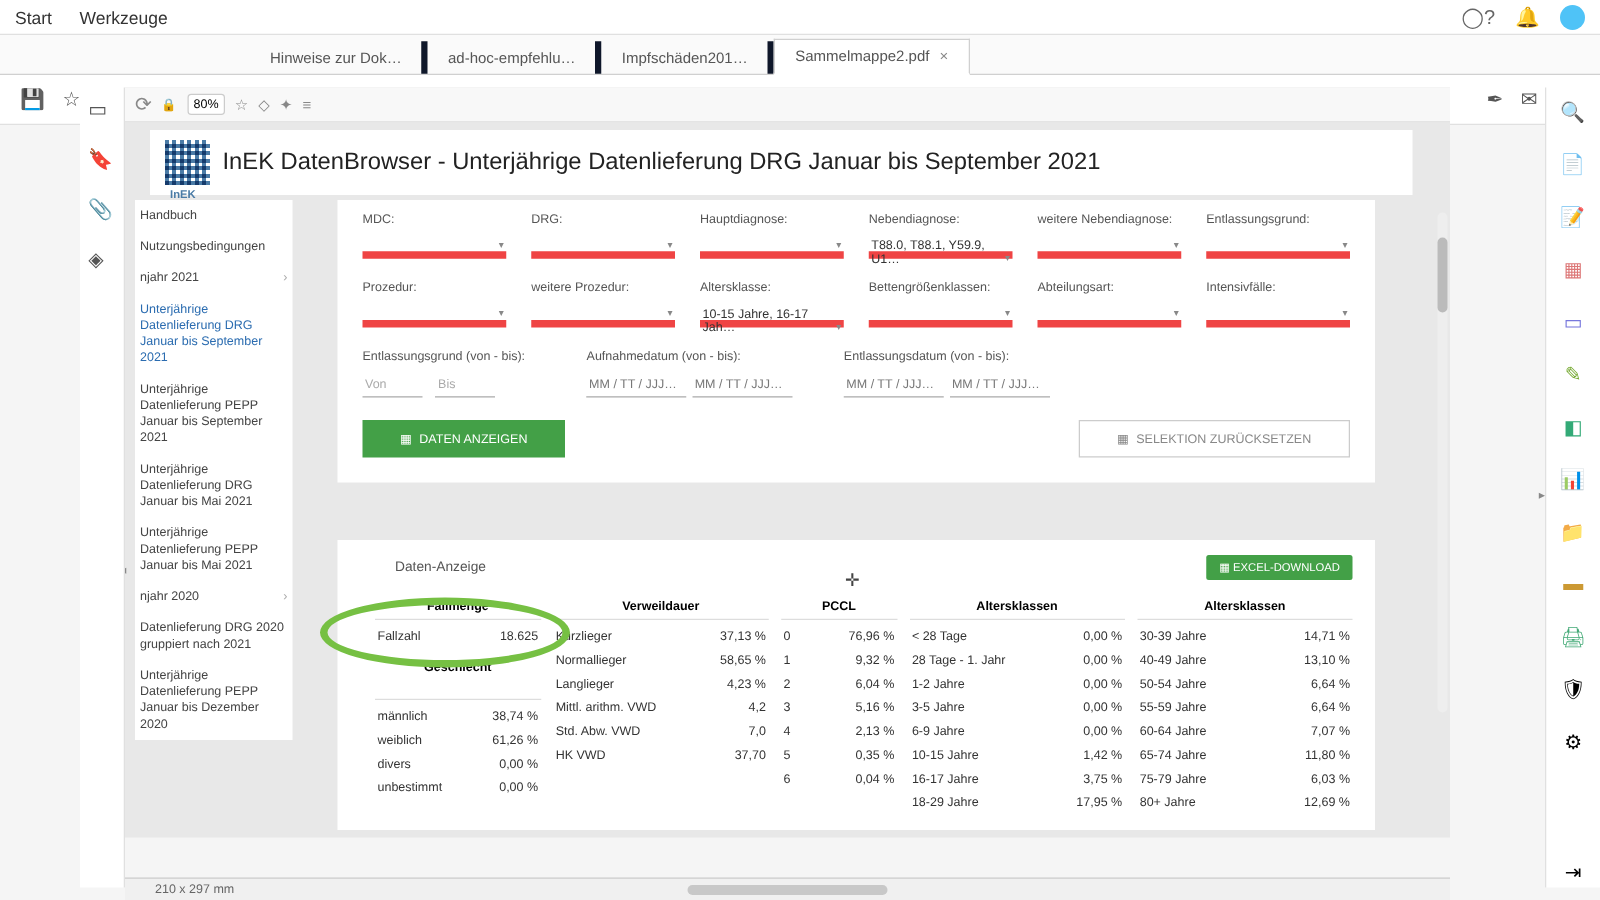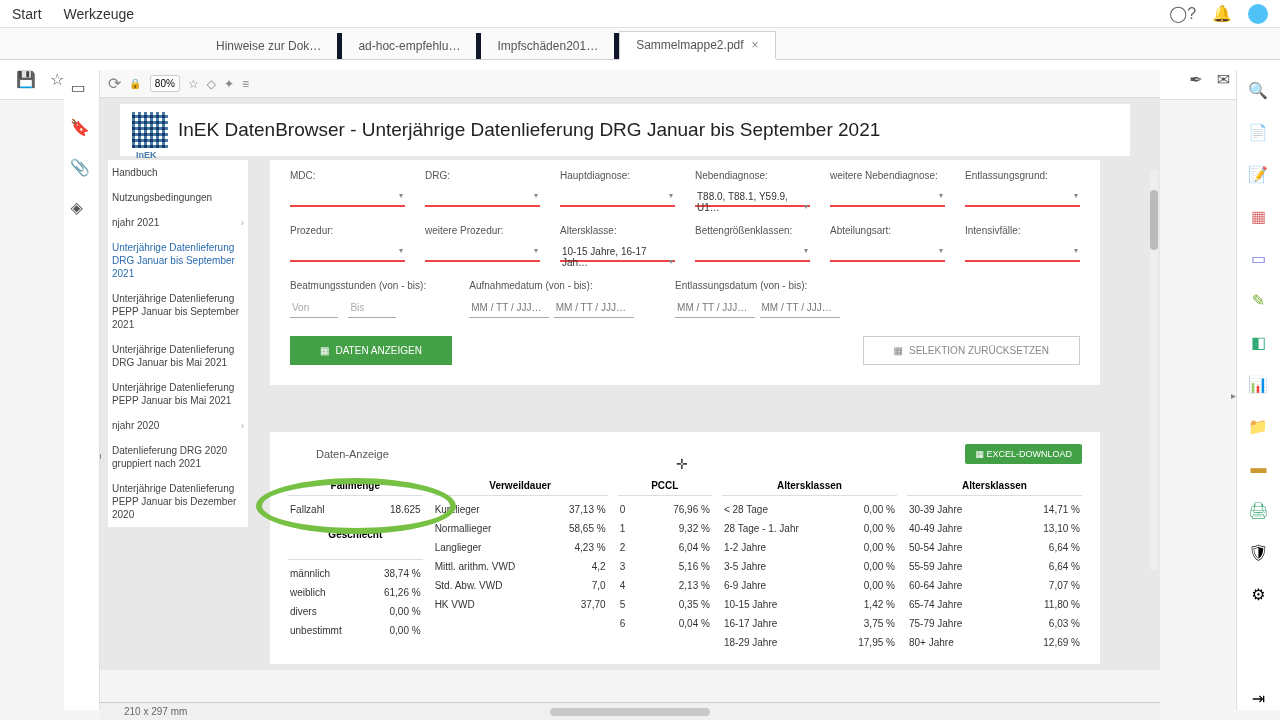"Handbuch" .side-nav { width: 140px -> 126px }
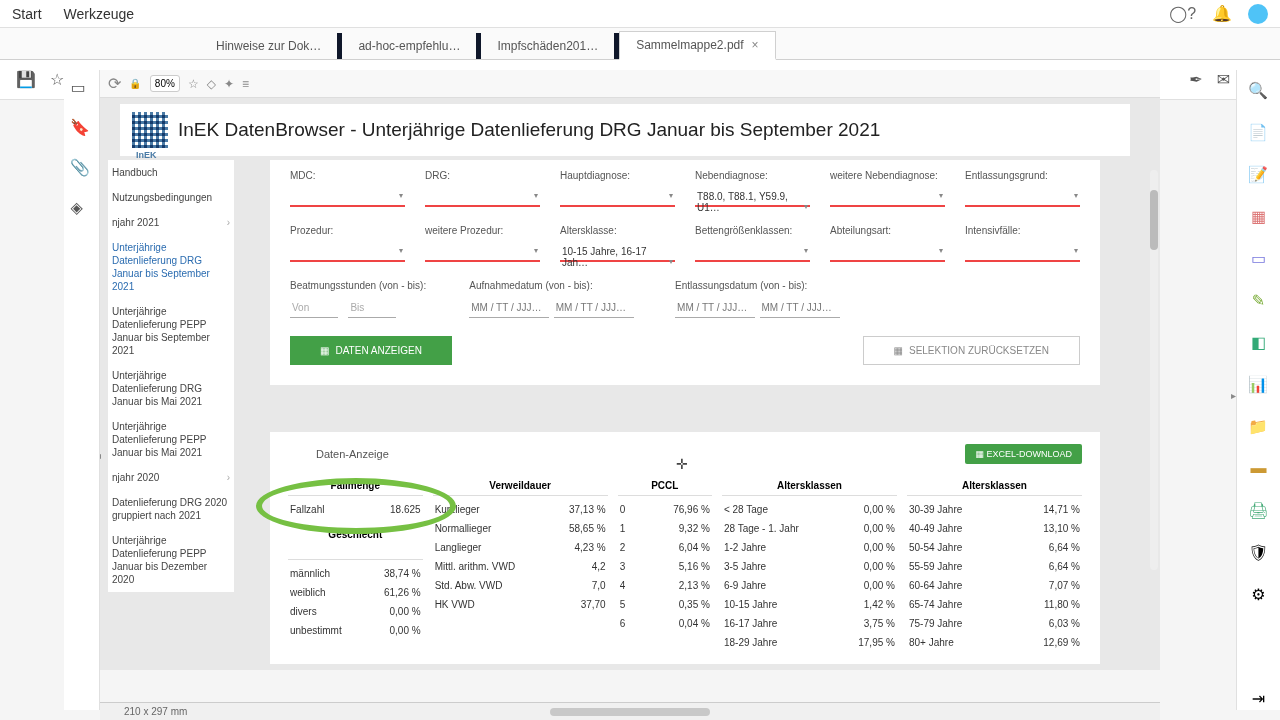"T88.0, T88.1, Y59.9, U1…" .filter-field .dropdown { border-bottom: 2px solid #ef4444 -> 6px solid #ef4444 }
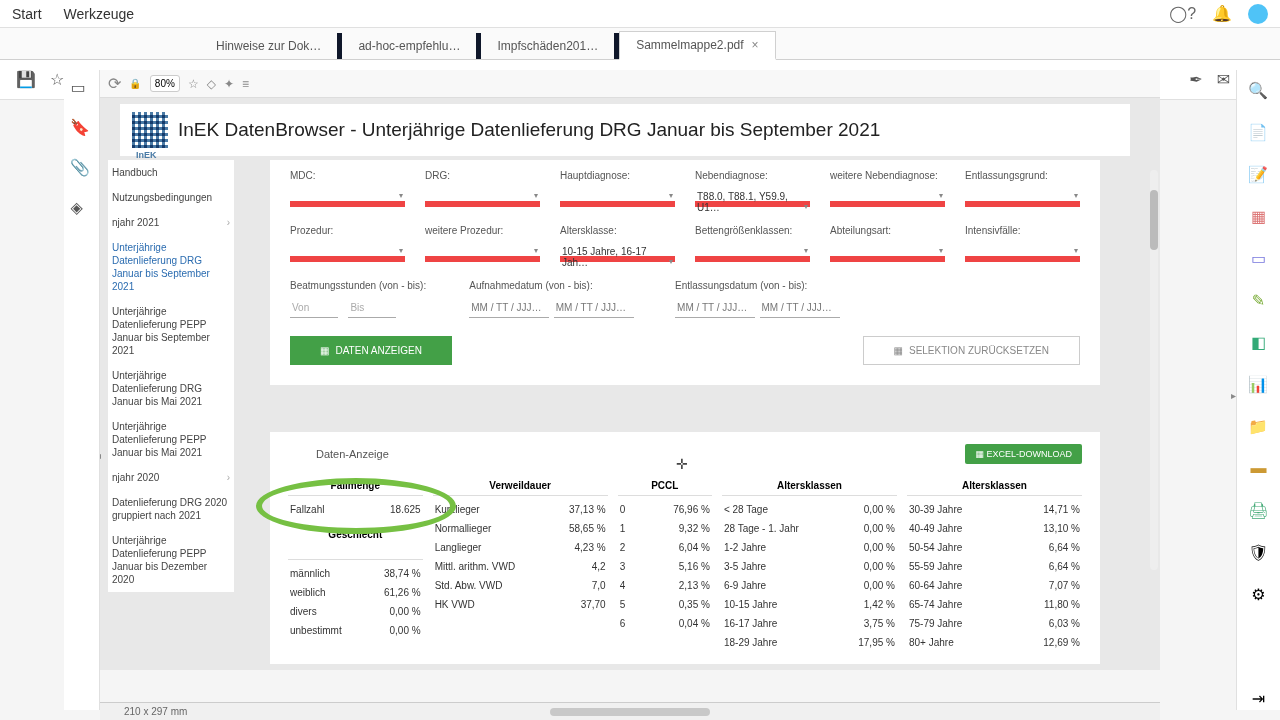"Beatmungsstunden (von - bis):" label { text: Beatmungsstunden -> Entlassungsgrund }
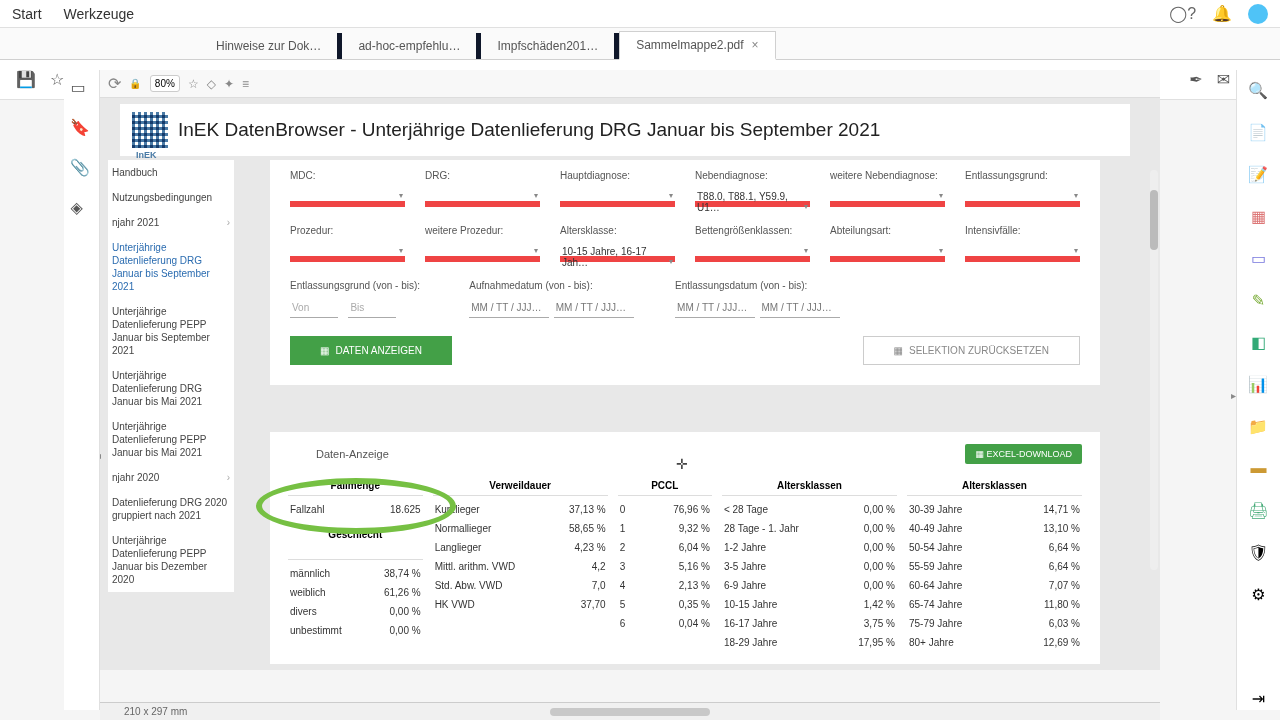"Fallmenge" .data-tables { margin-left: none -> 12px }
